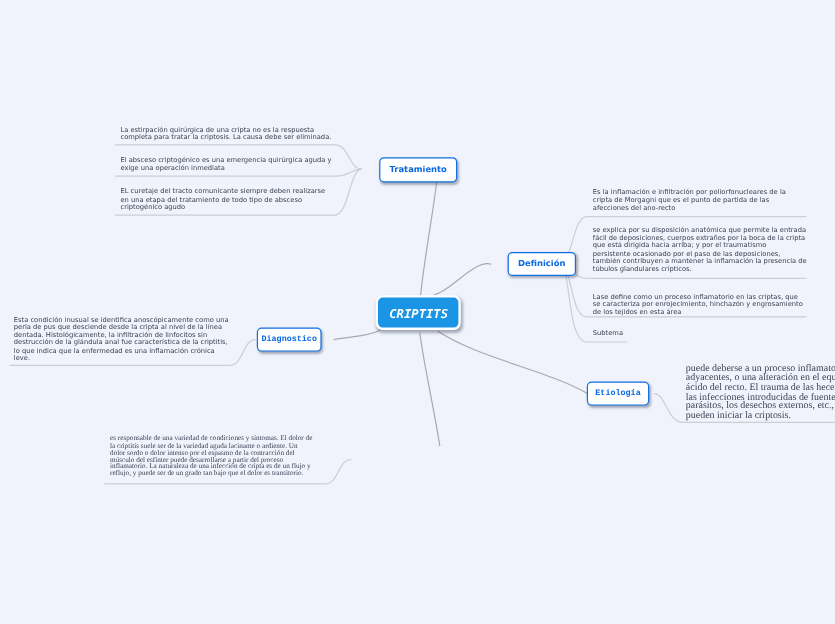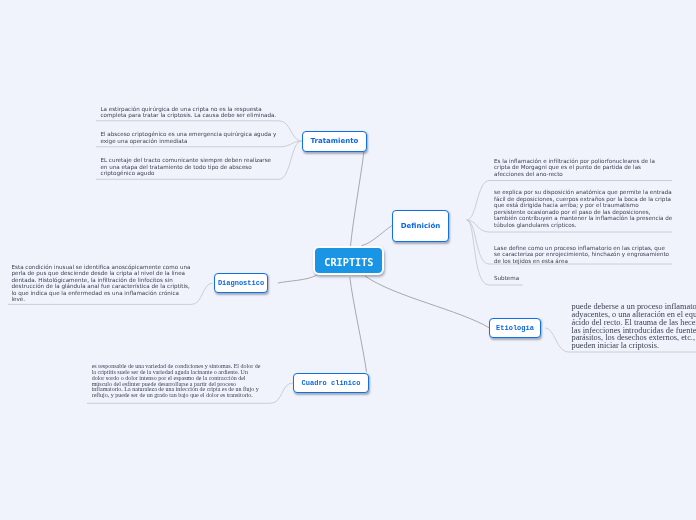"Tratamiento" .branch.sans { margin-left: none -> 14px }
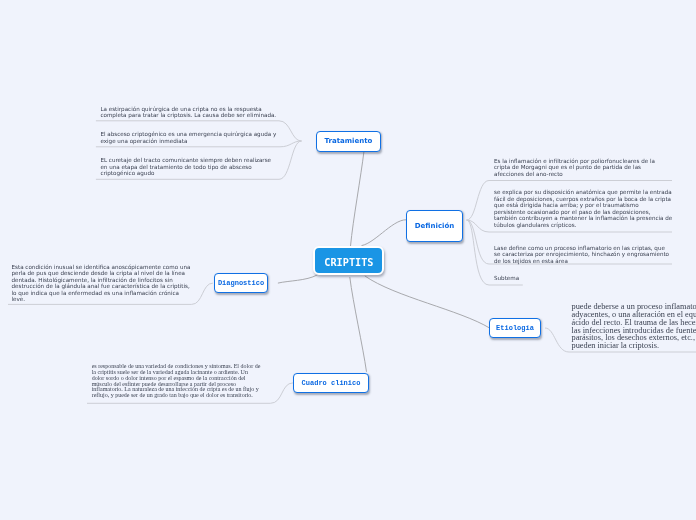"Definición" div.node { height: 32px -> 20px; left: 392px -> 409px }
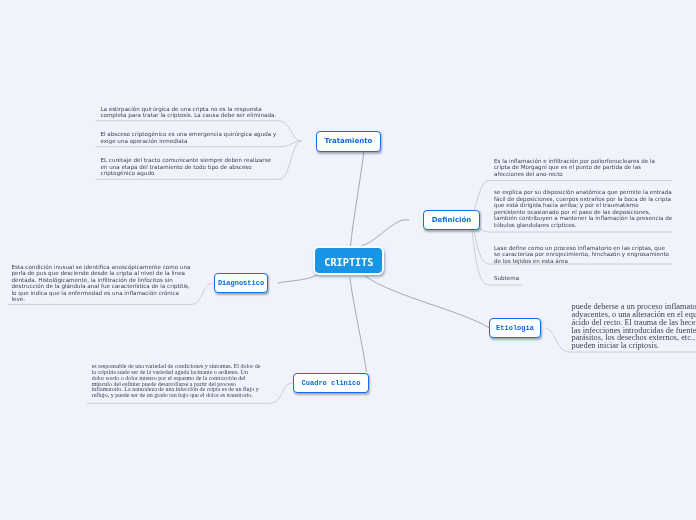"CRIPTITS" .root { font-style: none -> italic }
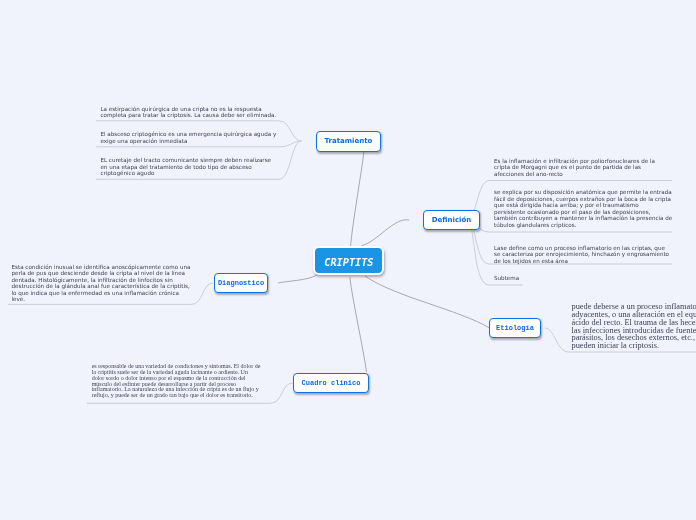"Cuadro clinico" div.node { html: <div> <span>Cuadro clinico</span> </div> -> none }
